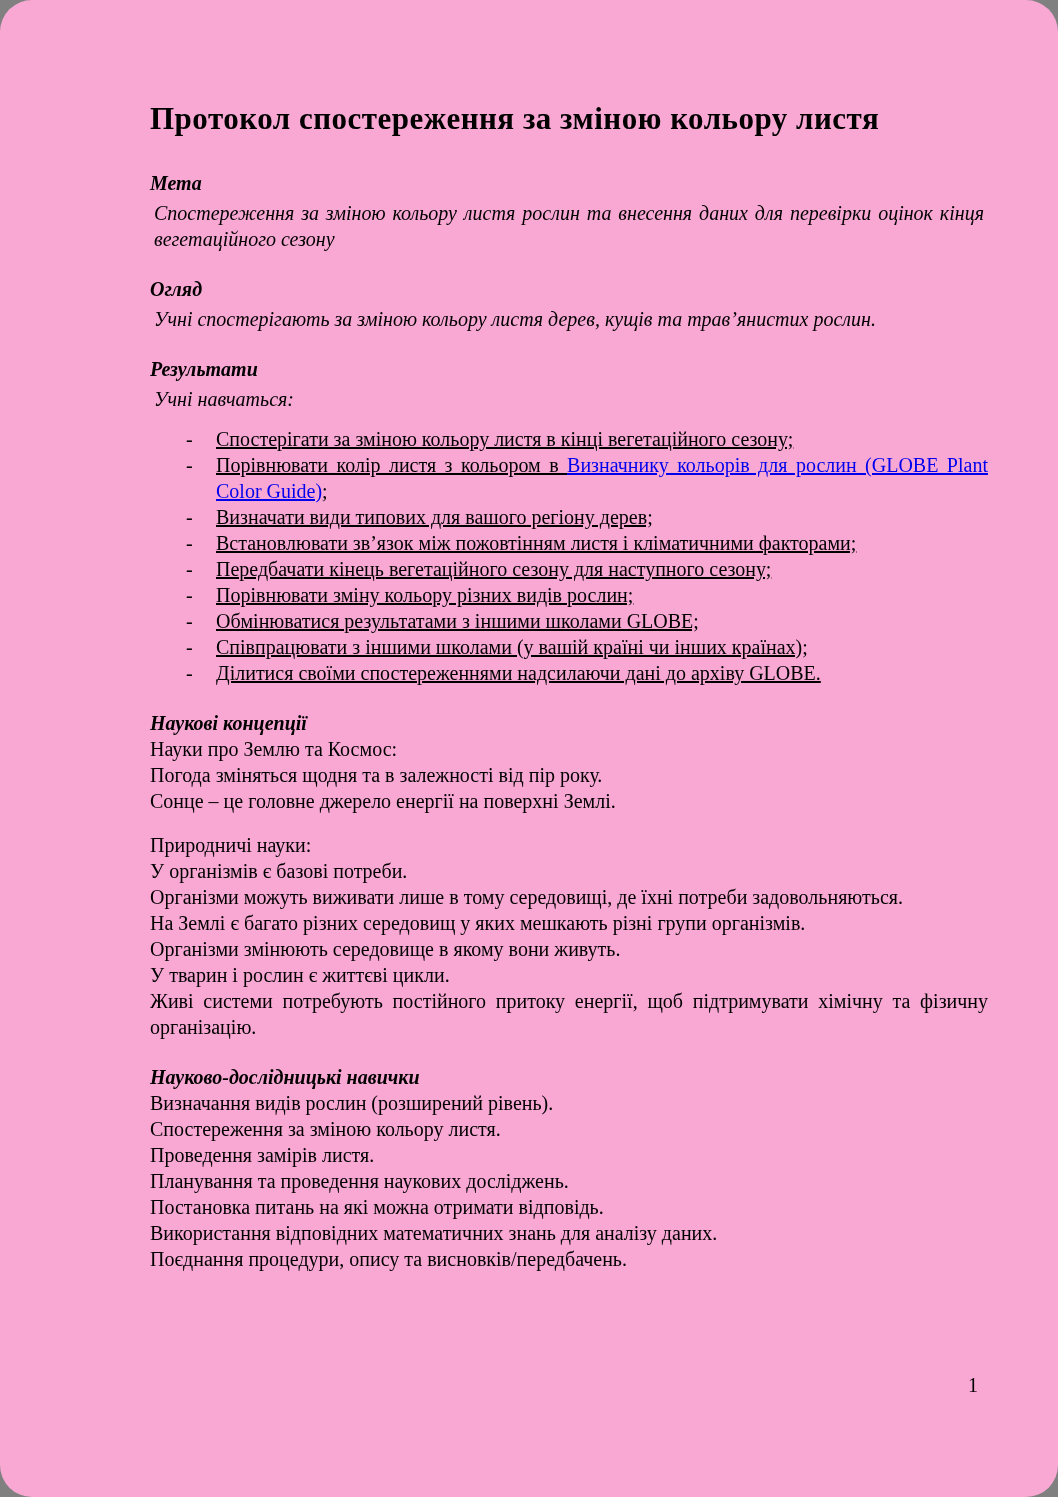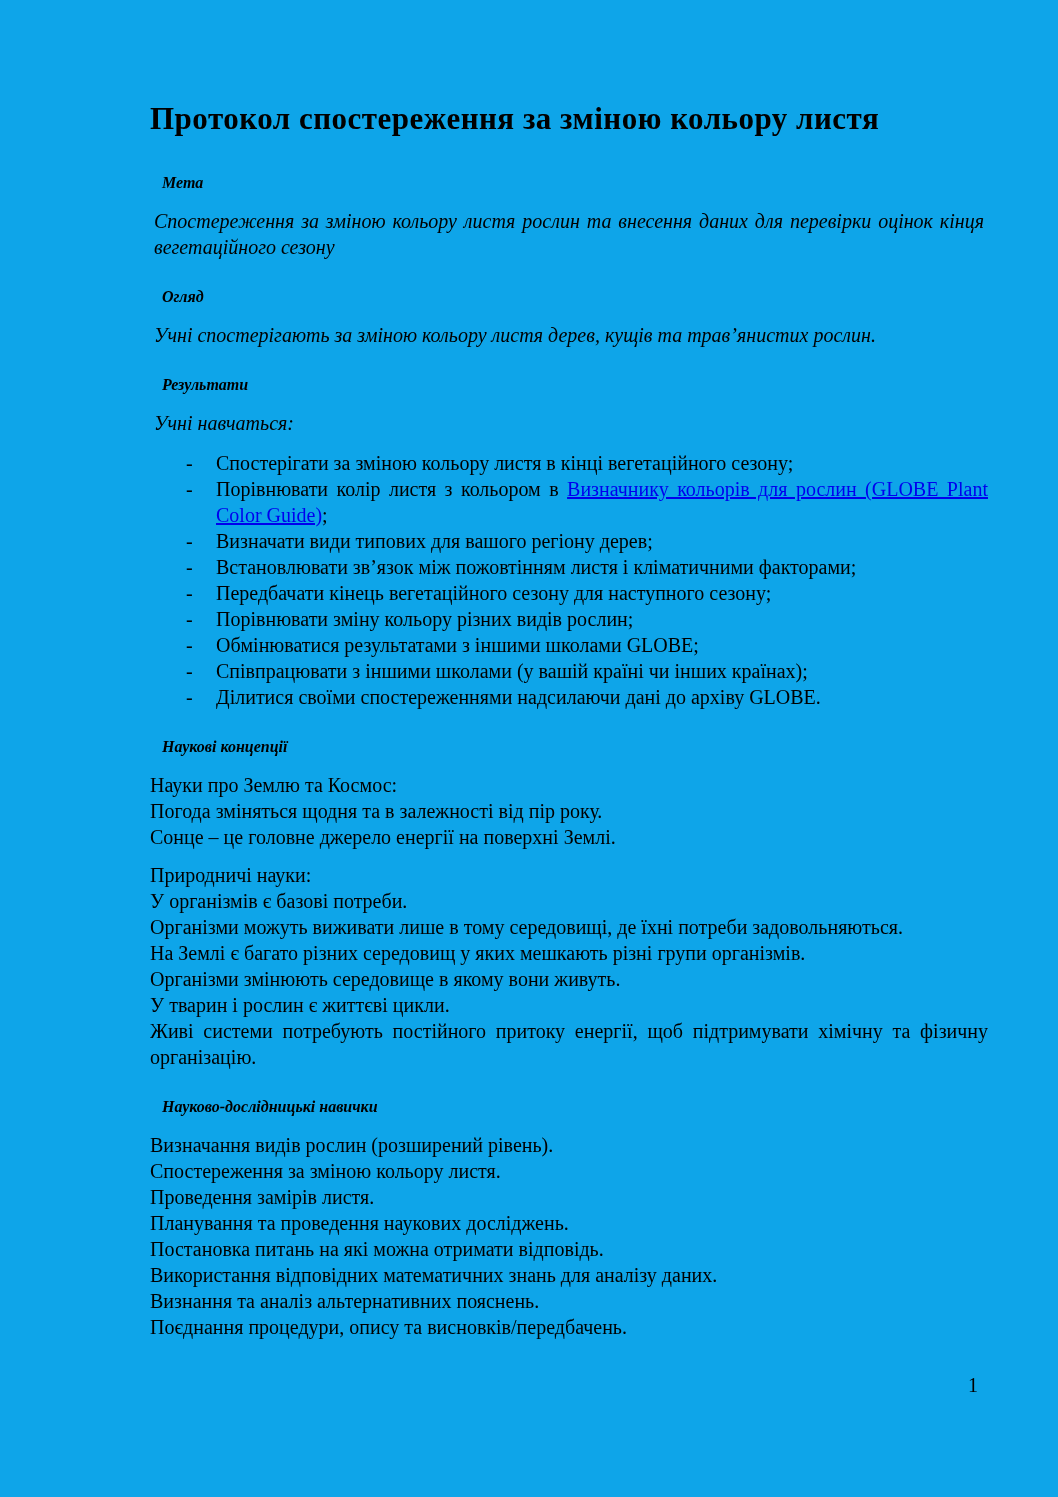"Протокол спостереження за зміною кольору" .page { background: #0ea5e9 -> #f9a8d4; border-radius: none -> 32px }
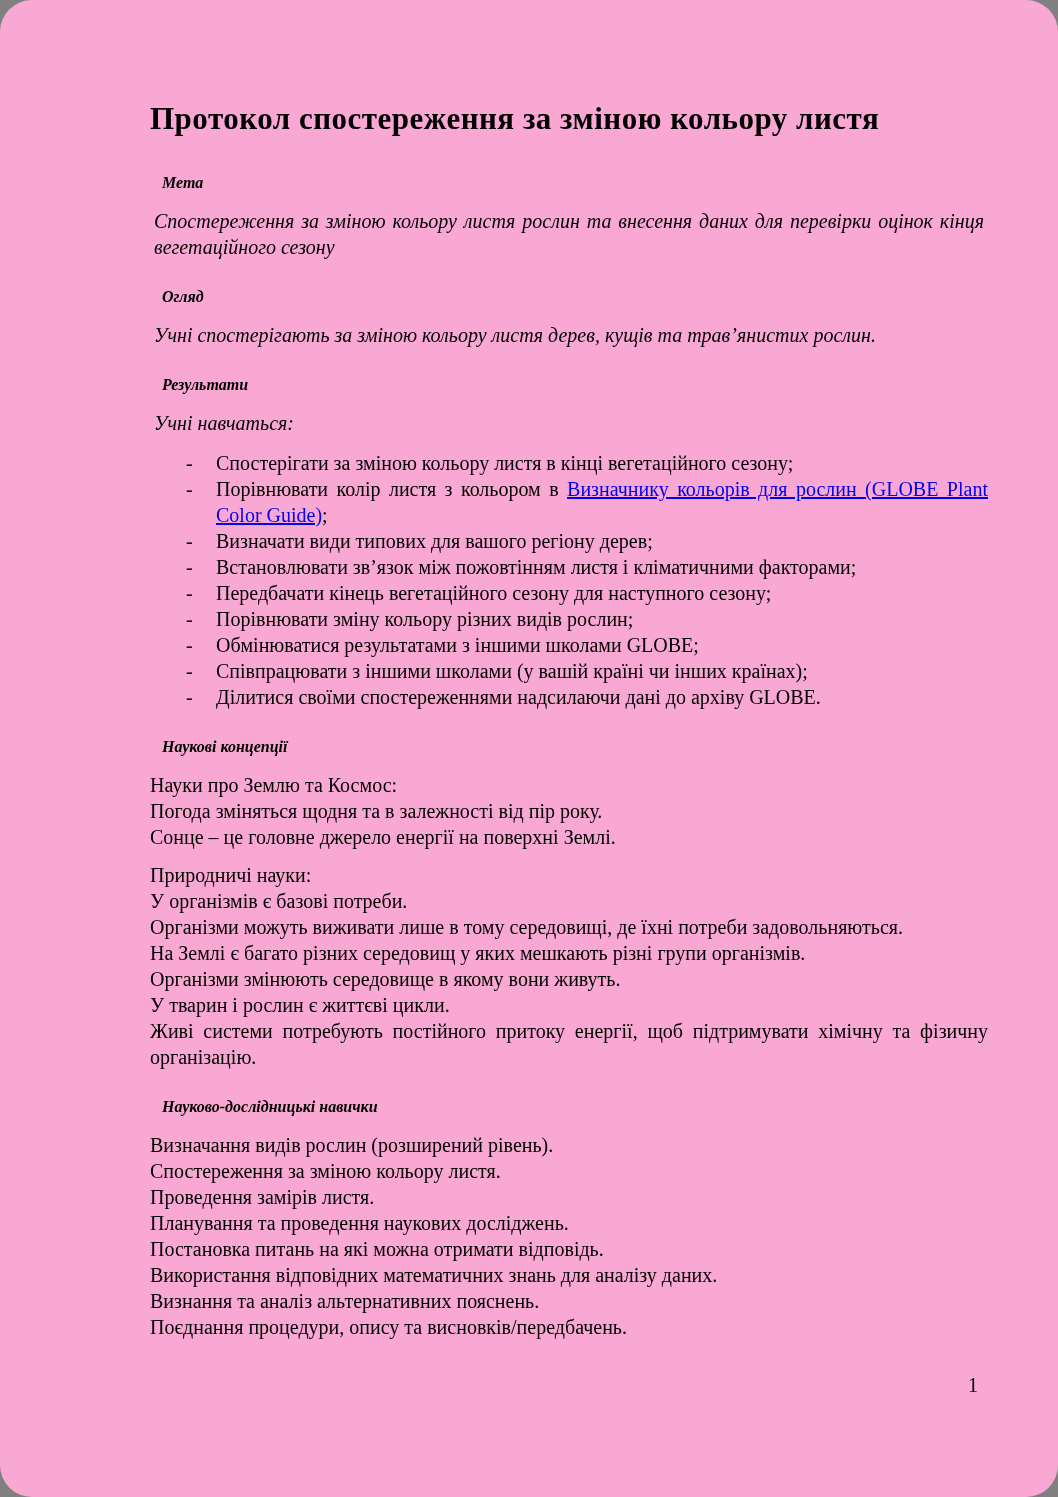"Мета" .section-heading { font-size: 16px -> 20px; margin: 12px -> 0 }
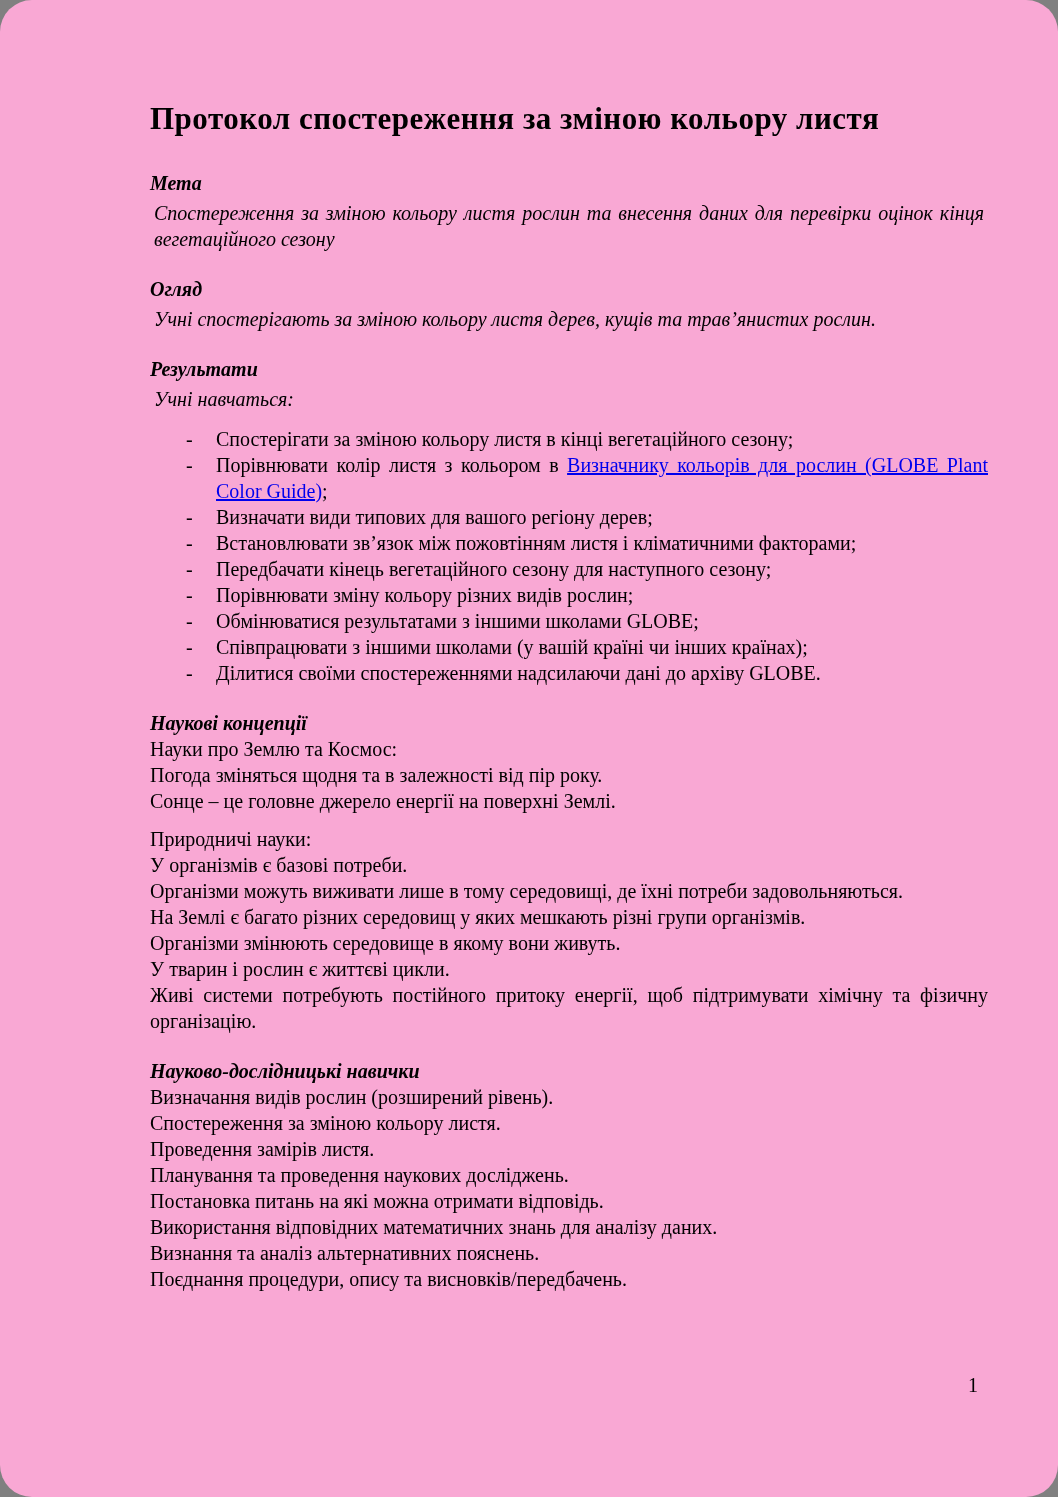"Спостерігати за зміною кольору листя" .bullet .bullet-text { text-decoration: none -> underline }
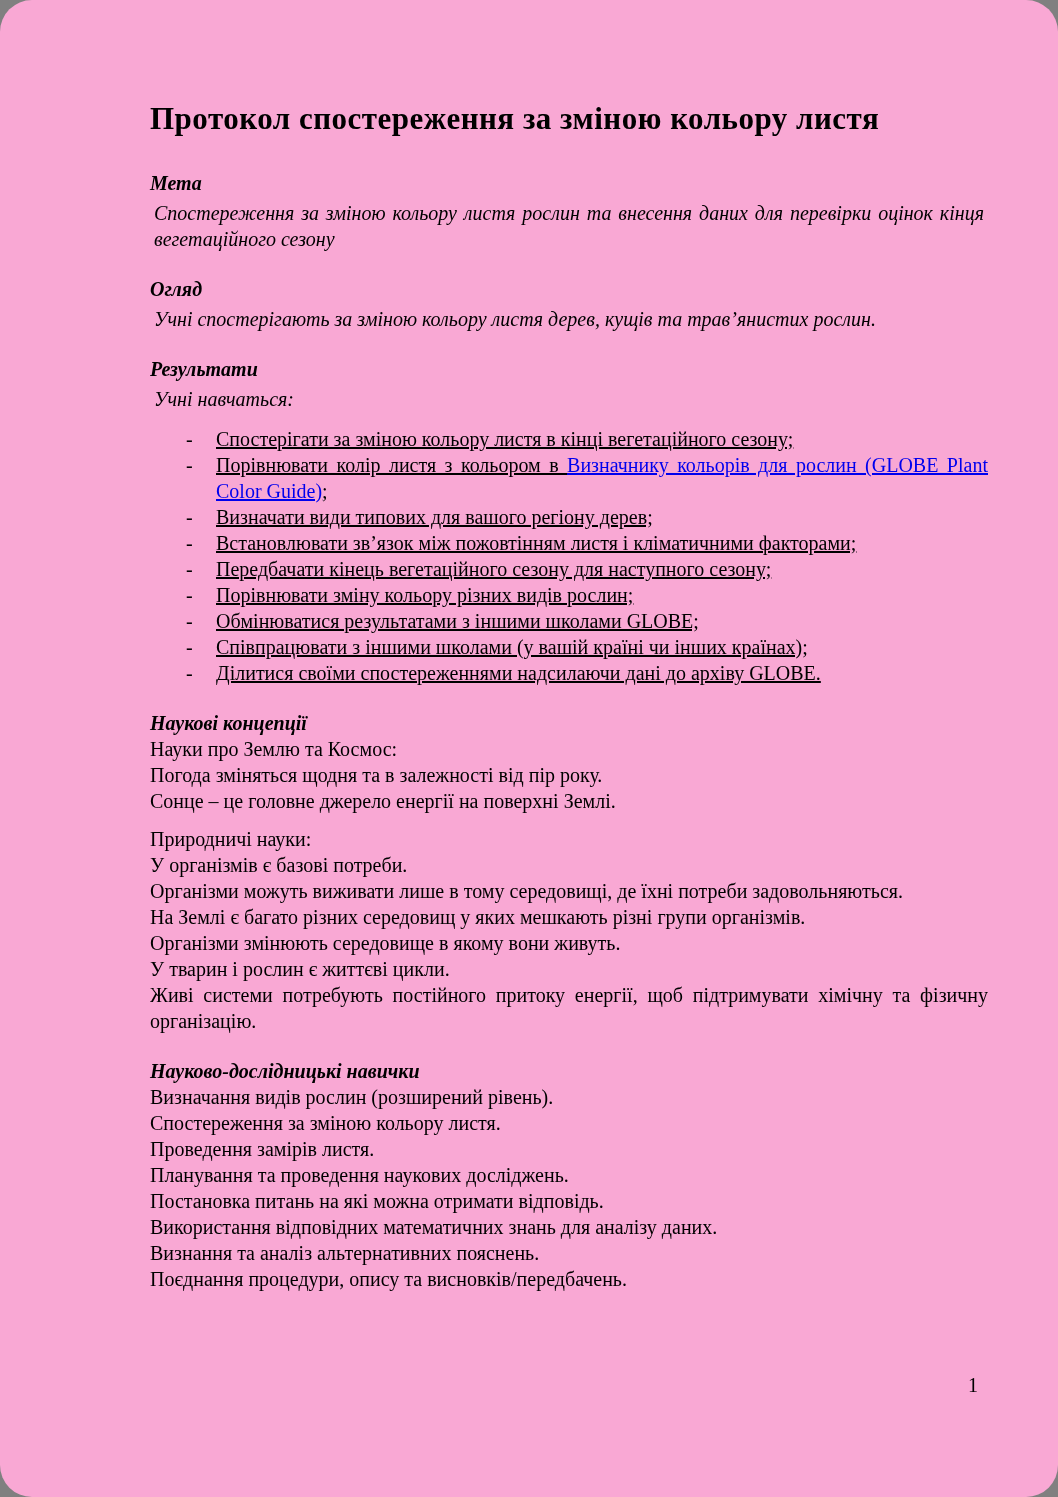"Природничі науки:" .group-late { margin-top: 12px -> 18px }
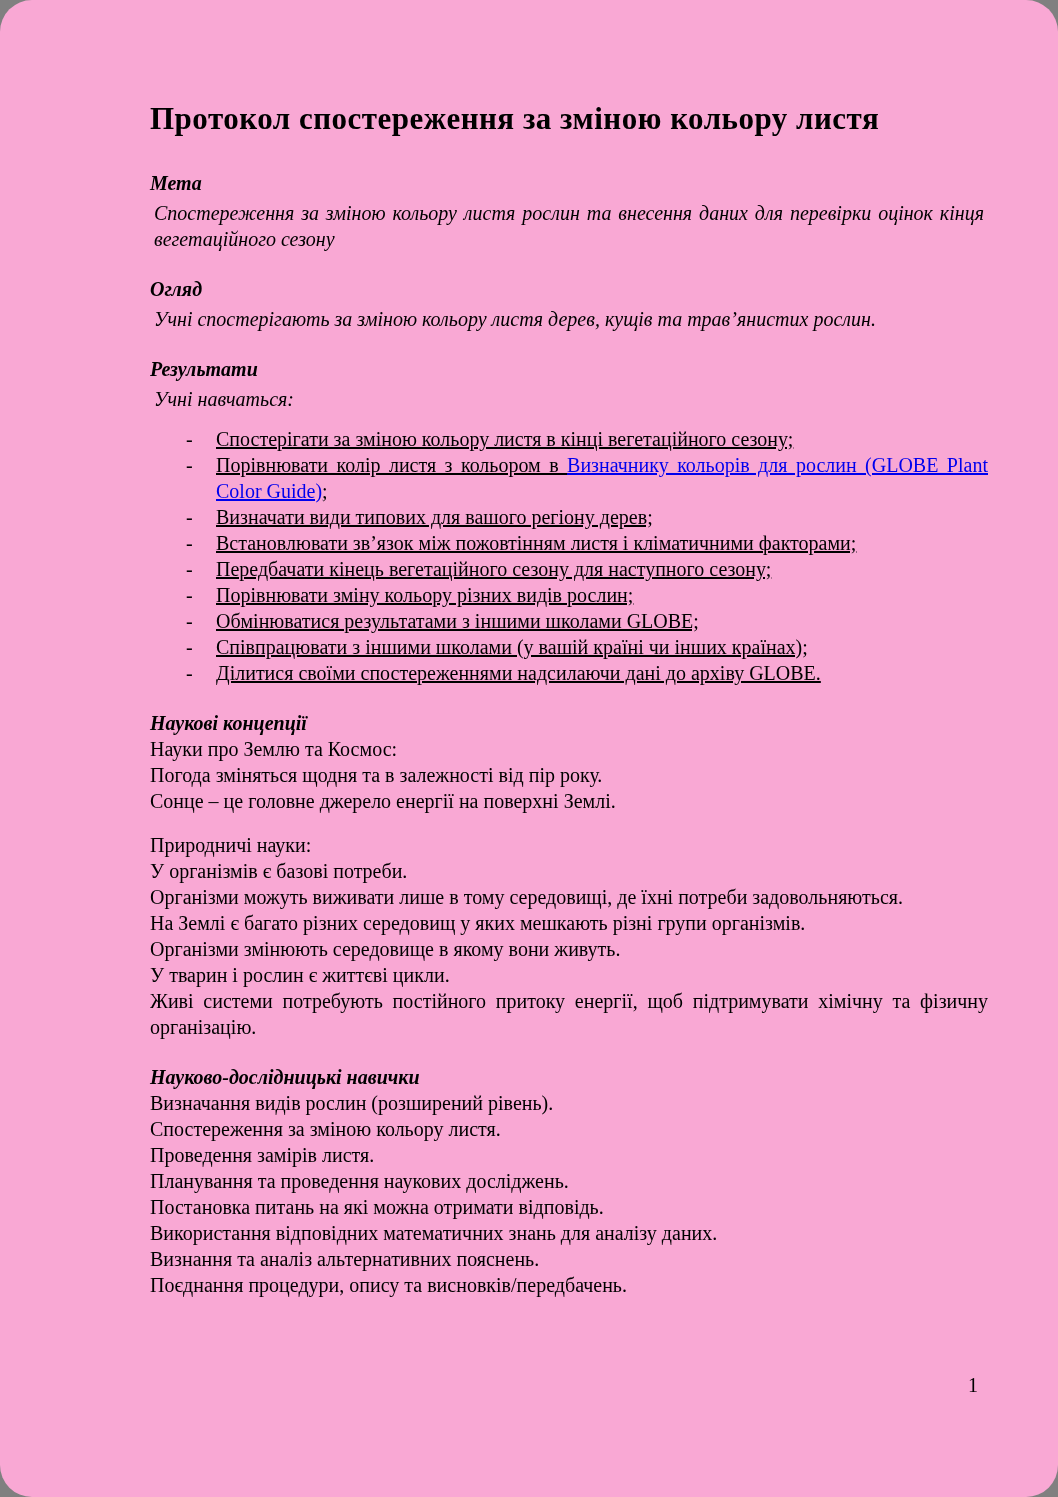"Визнання та аналіз альтернативних" p { html: <p>Визнання та аналіз альтернативних пояснень.</p> -> none }
